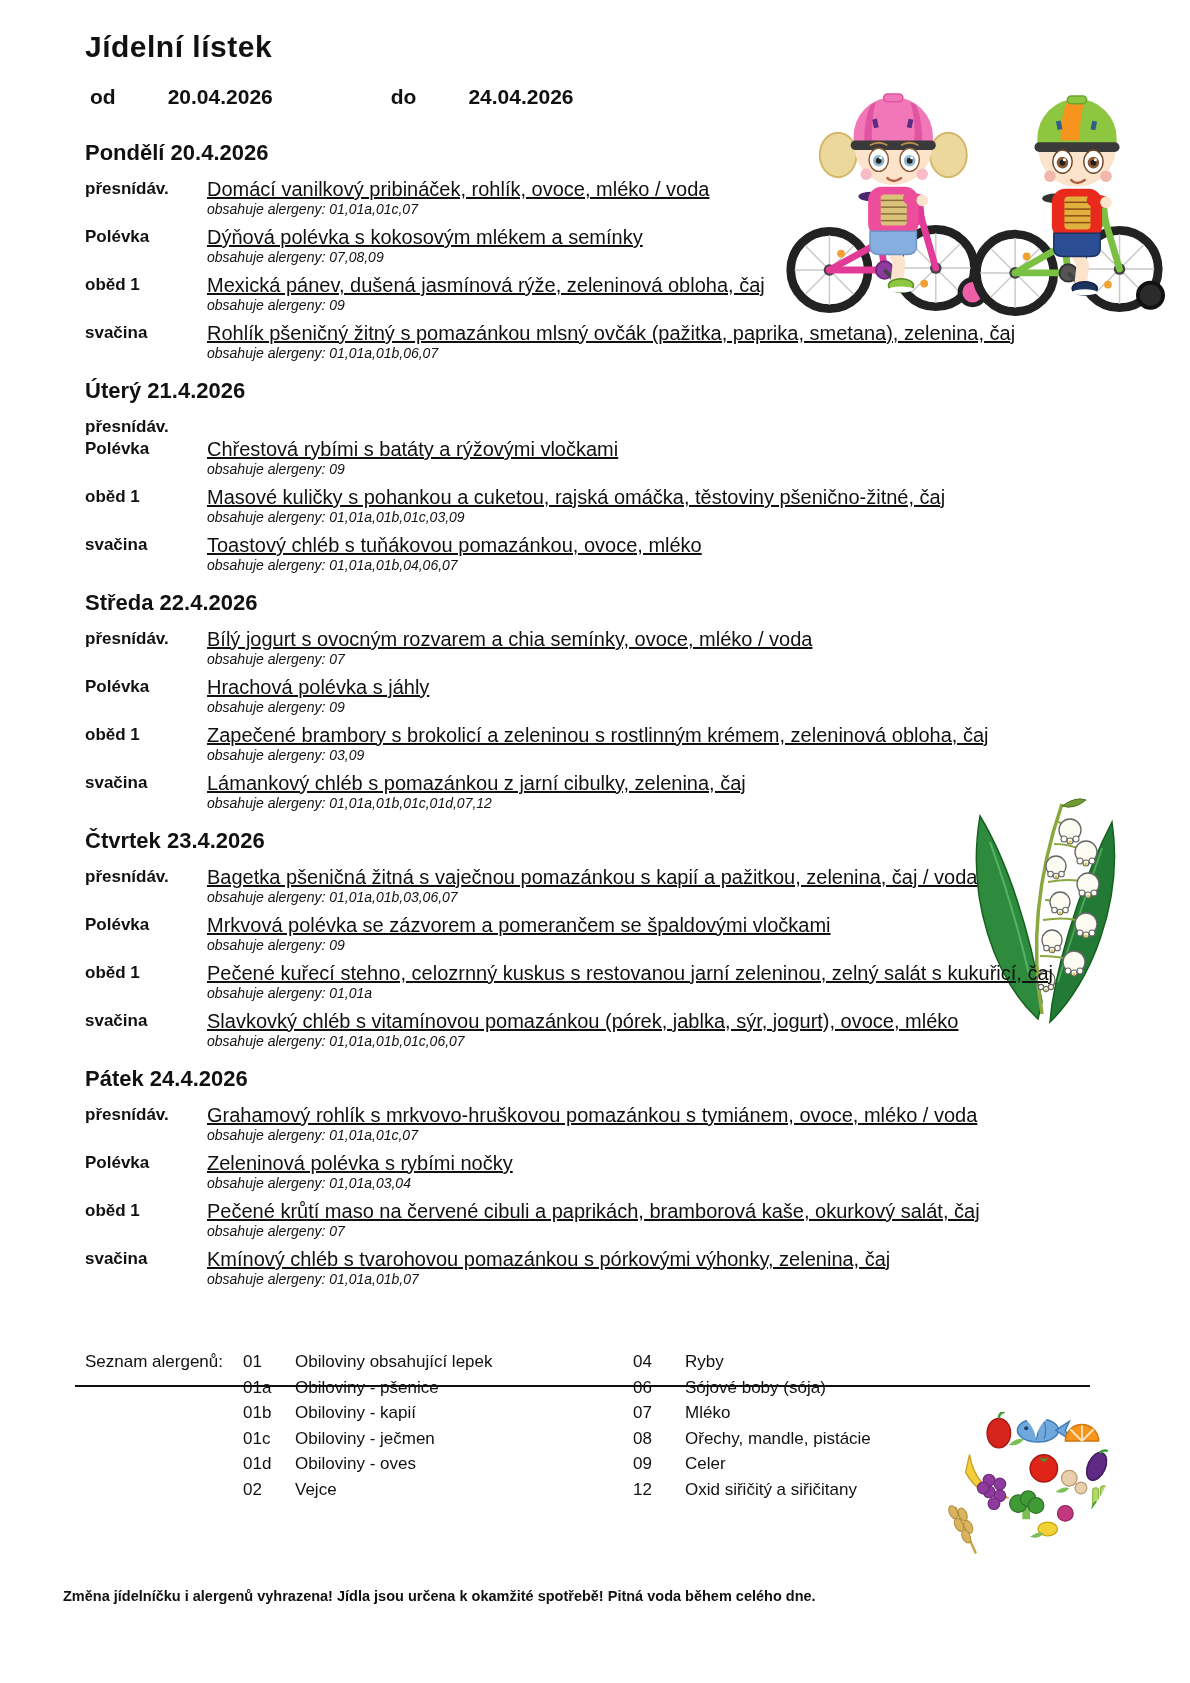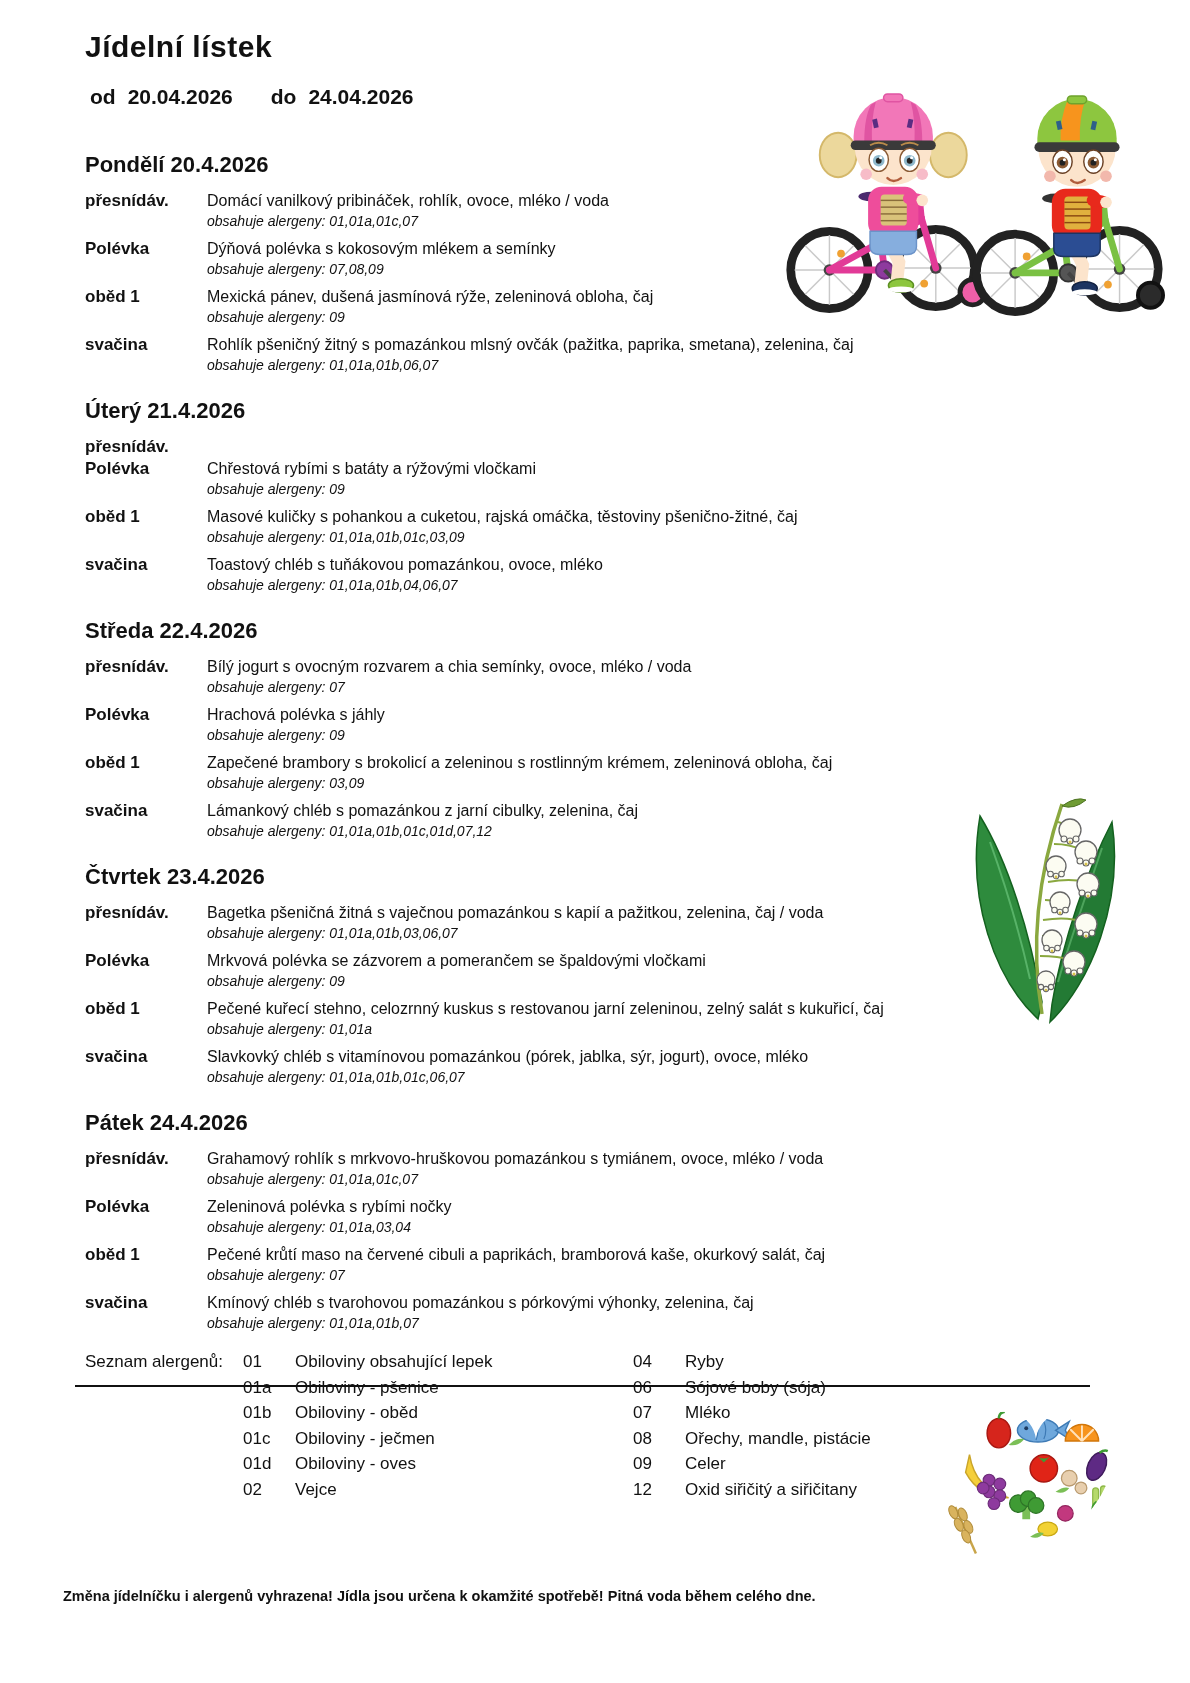"od" .period { gap: none -> 40px }
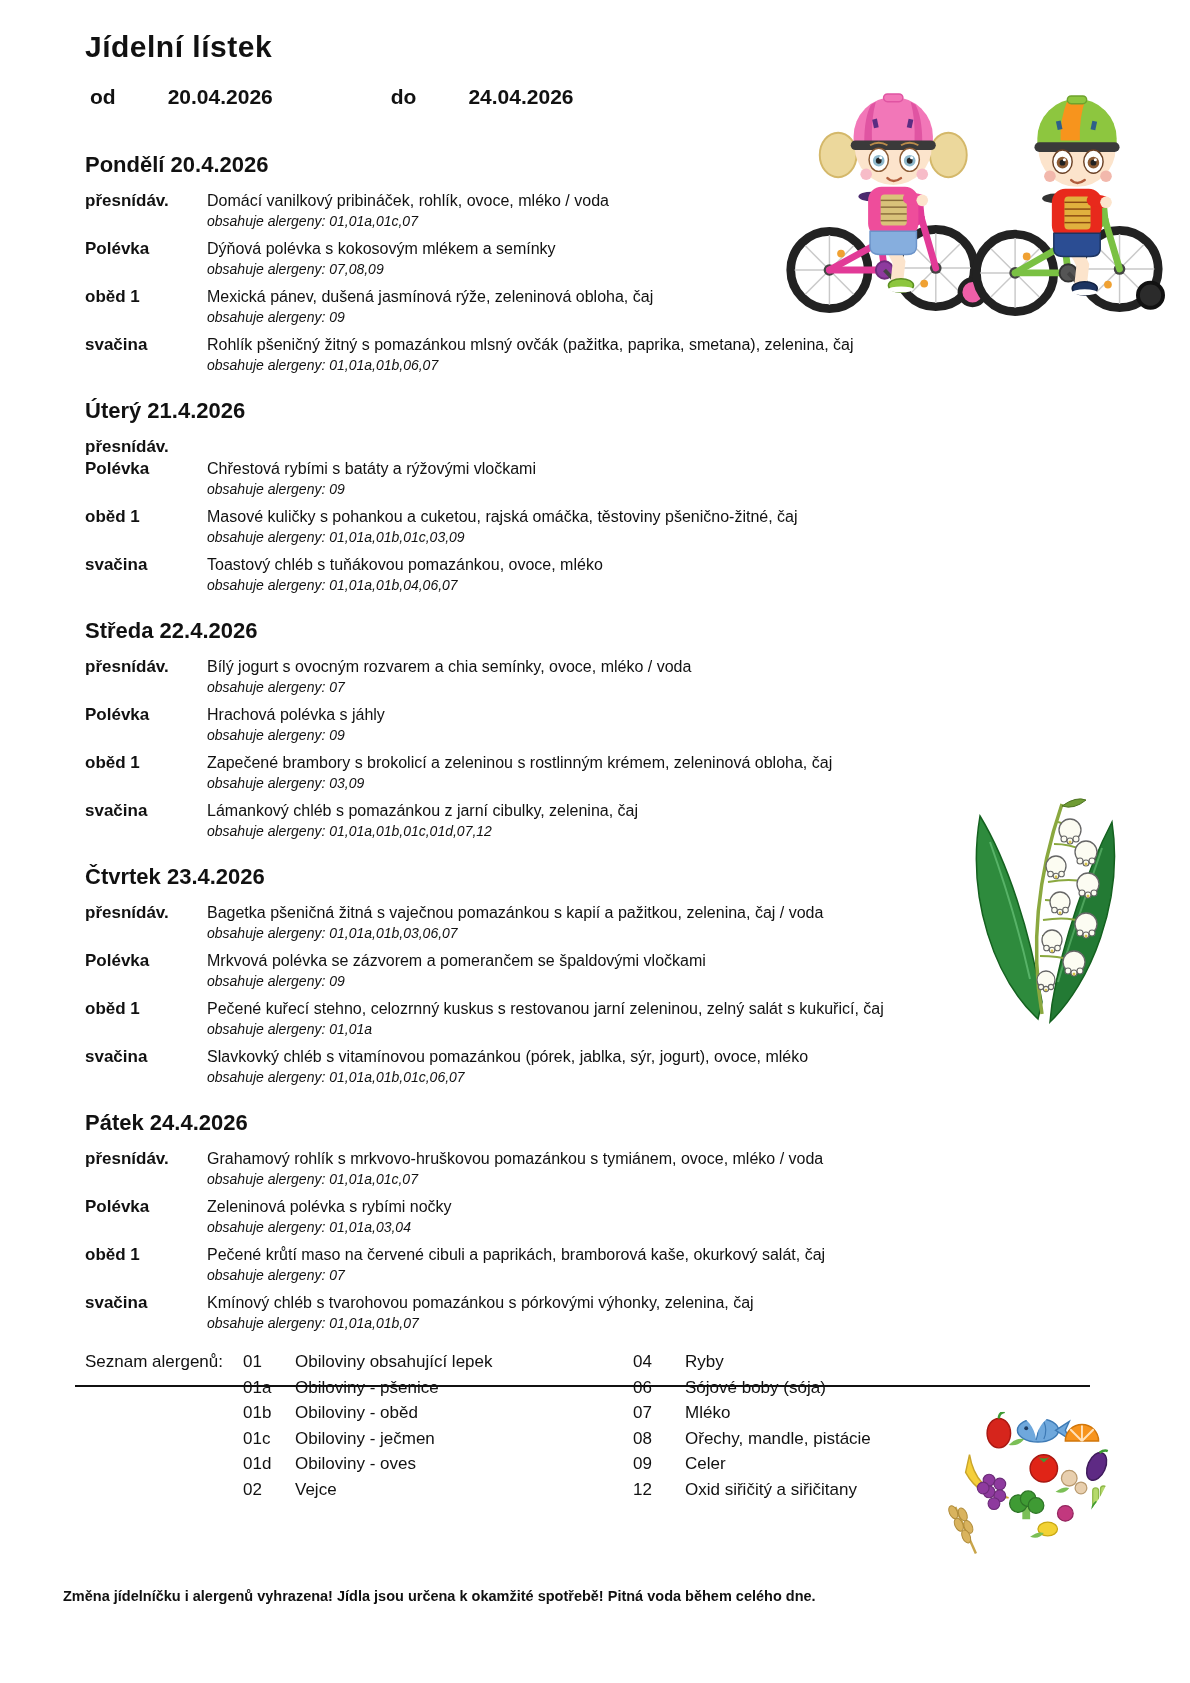"Pondělí 20.4.2026" .day-title { margin: 16px 0 12px 0 -> 4px 0 12px 0 }
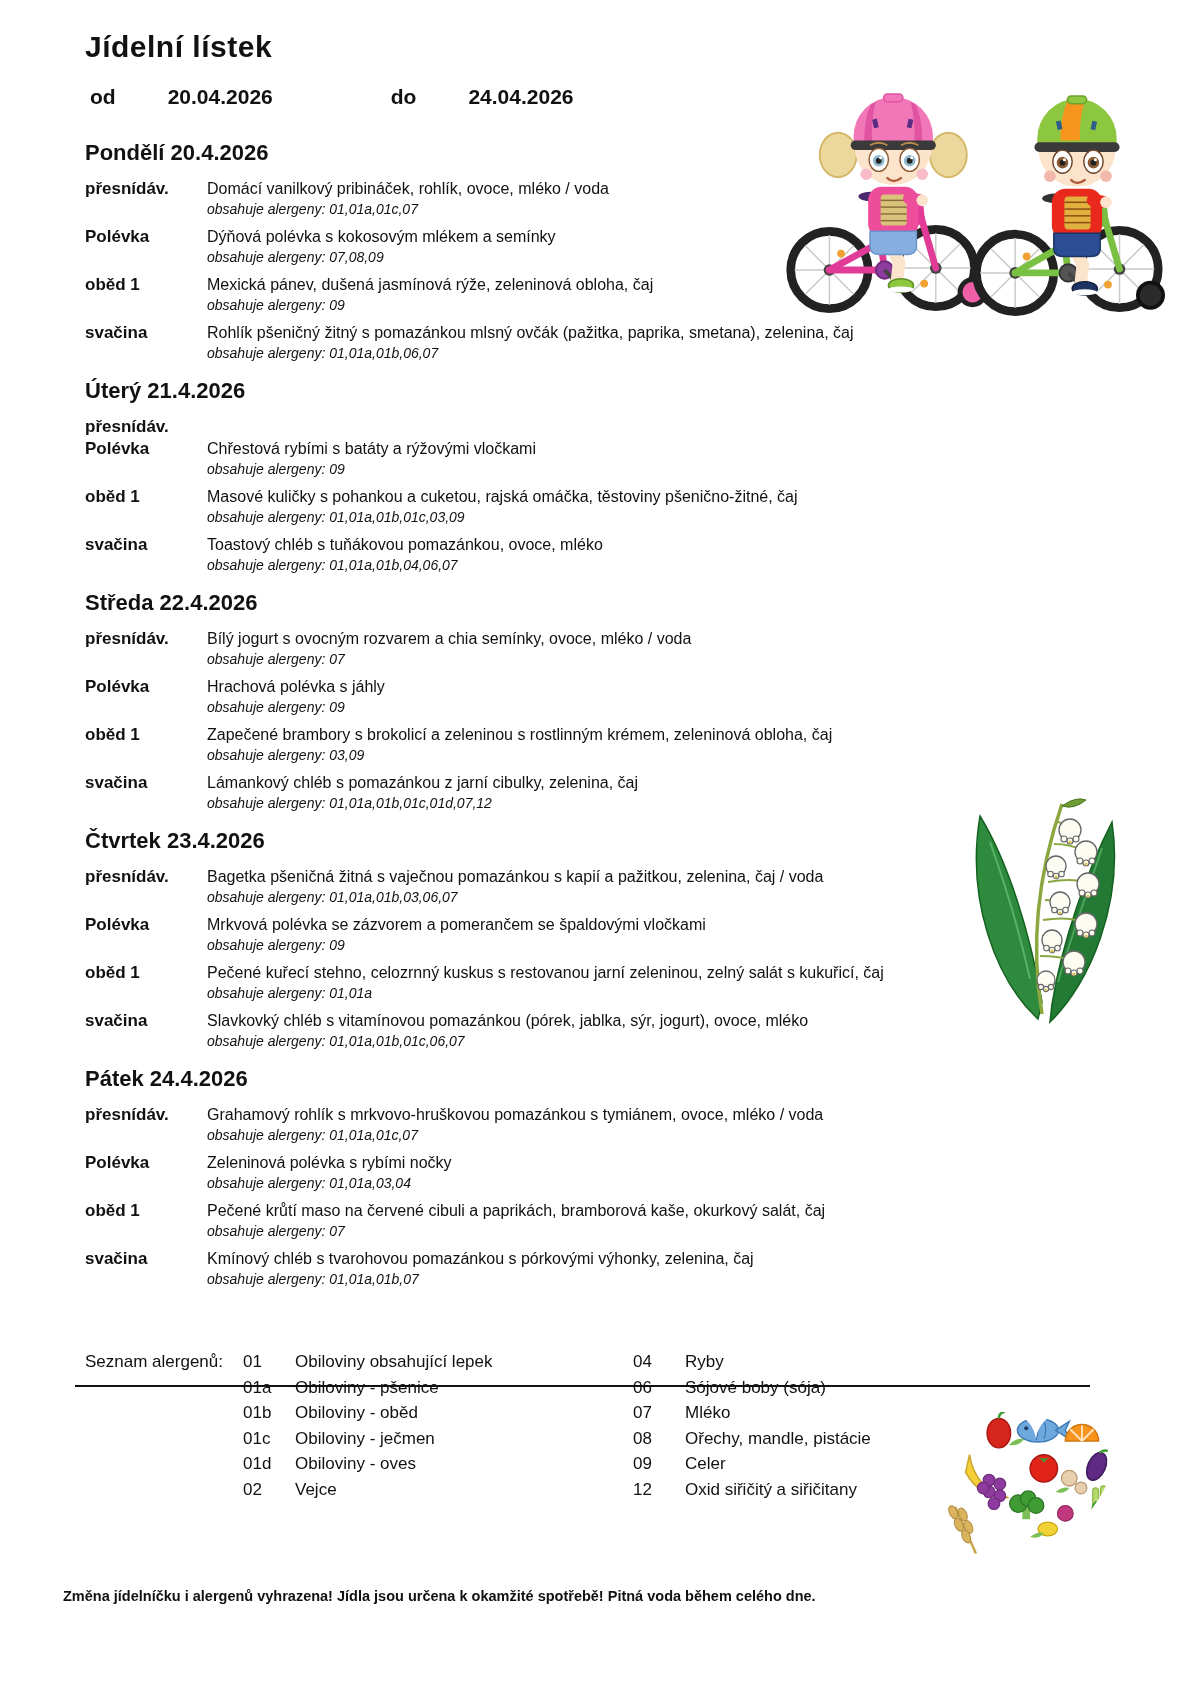"Domácí vanilkový pribináček, rohlík," .dish { font-size: 16px -> 20px; text-decoration: none -> underline }
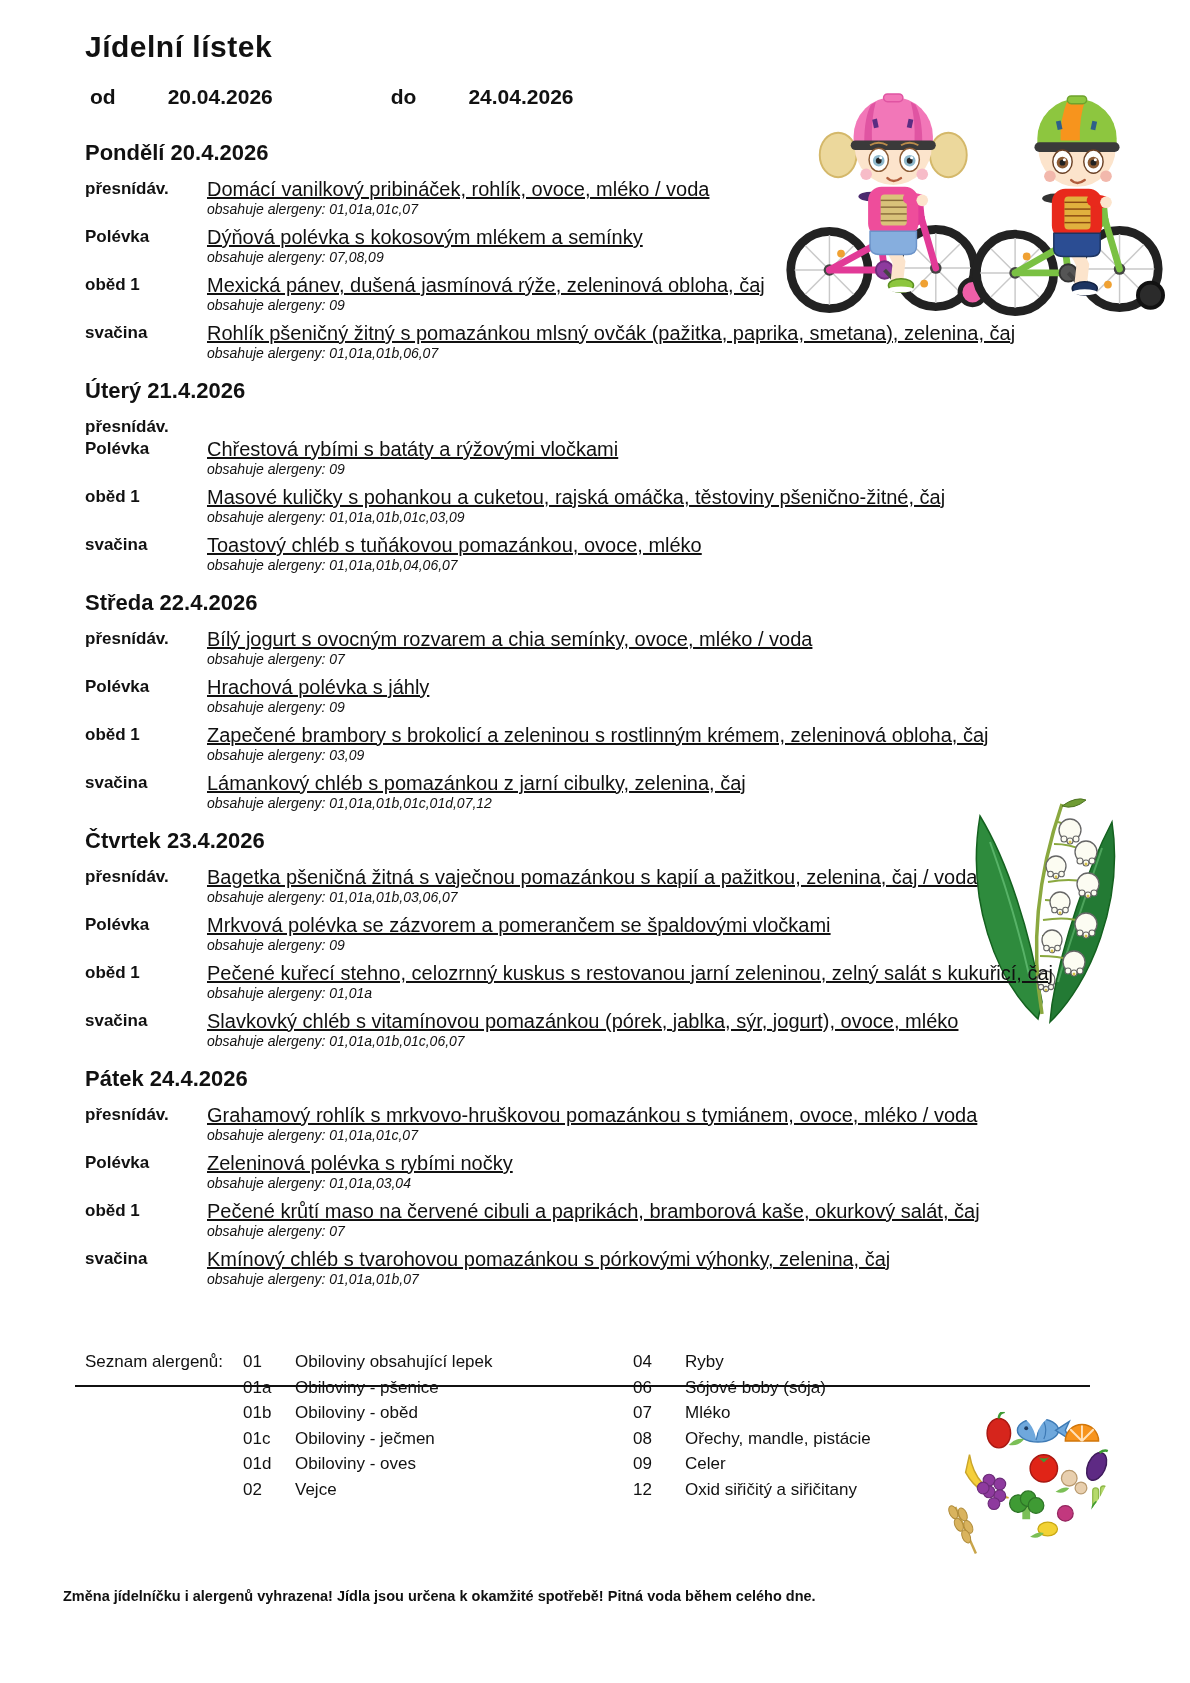"Obiloviny - oběd" span.aname { text: oběd -> kapií }
